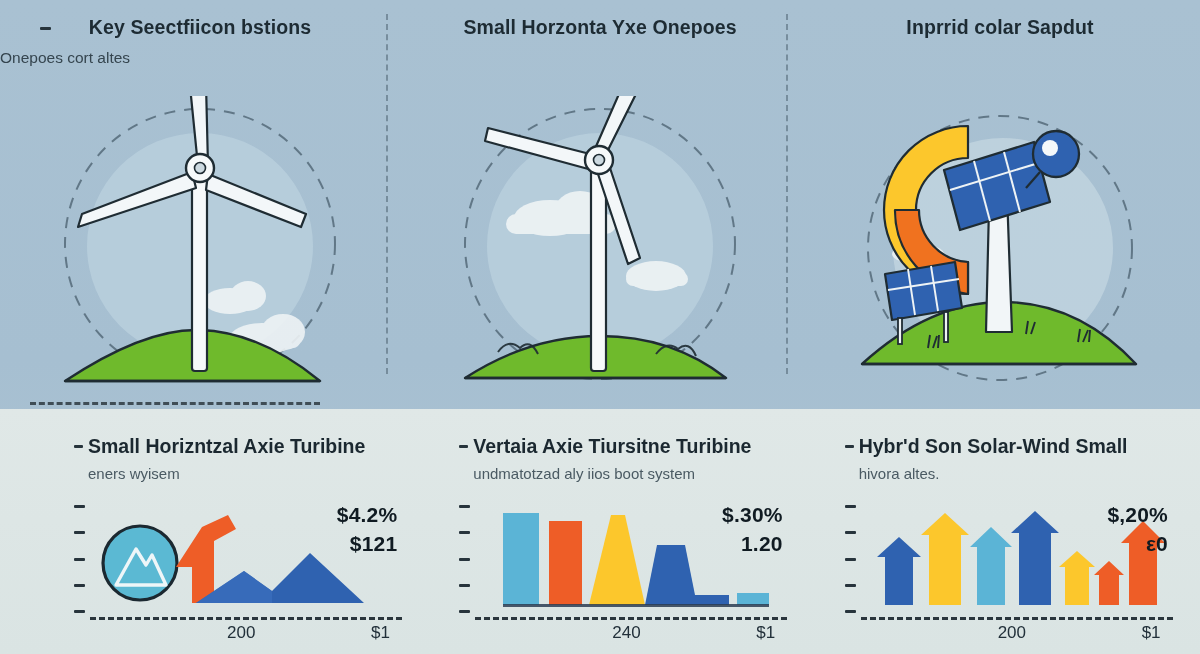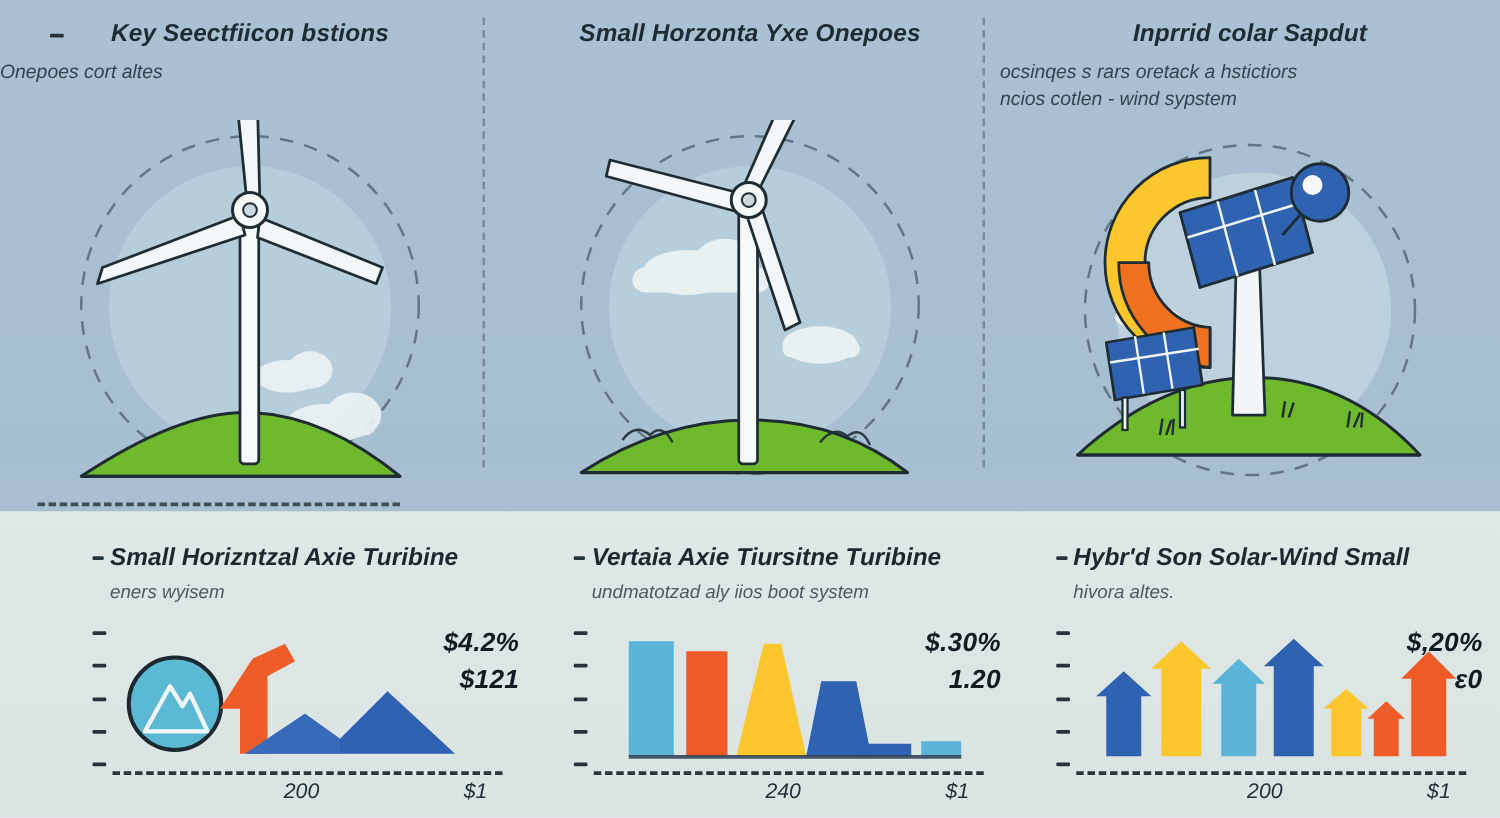"Key Seectfiicon bstions" #infographic { font-style: italic -> none }
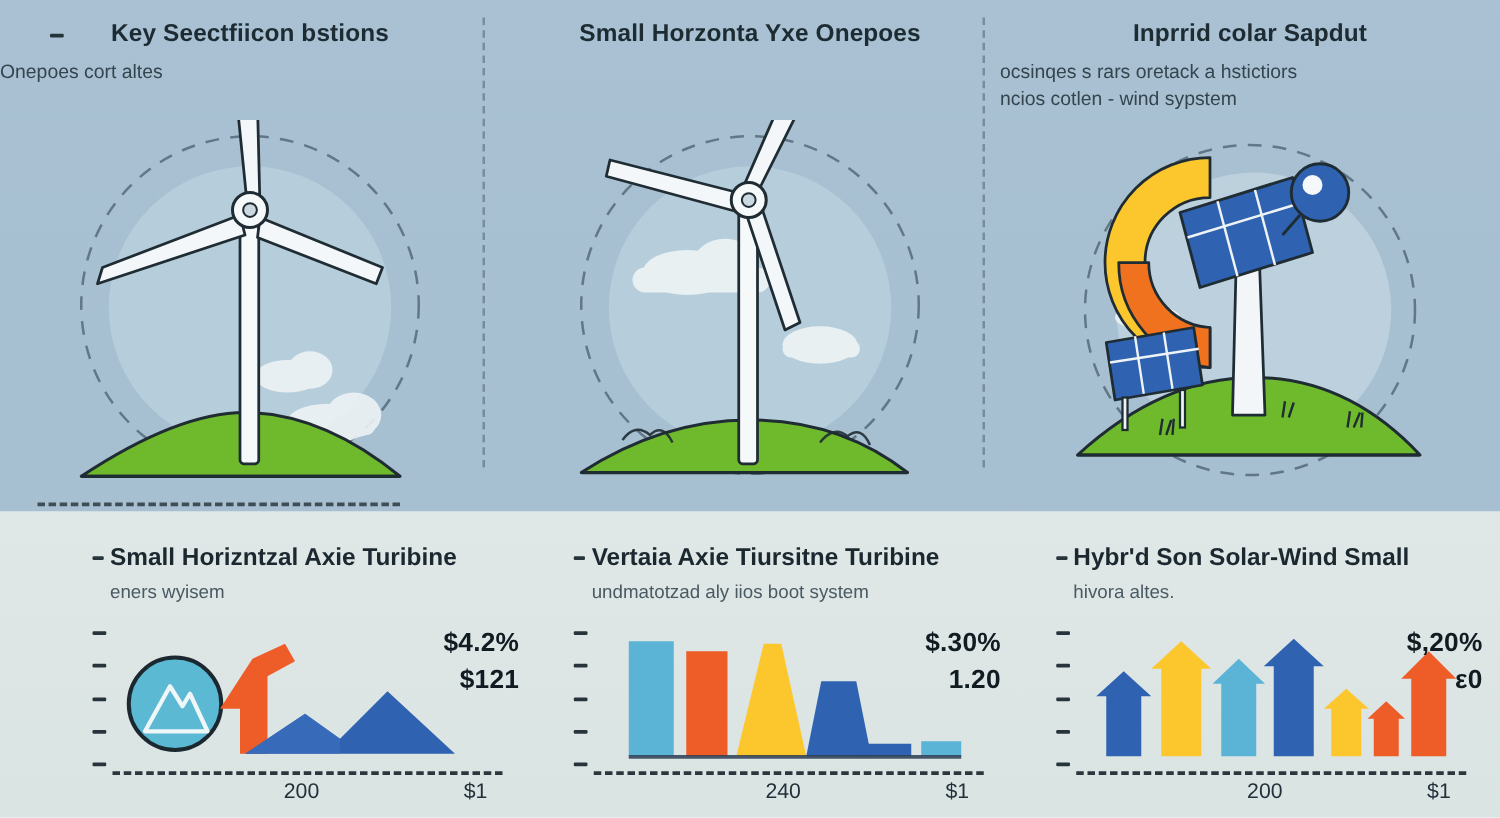"ocsinqes s rars oretack a" div.t-sub { html: <div> <div>ocsinqes s rars oretack a hstictiors</div> <div>ncios cotlen - wind sypstem</div> </div> -> none }
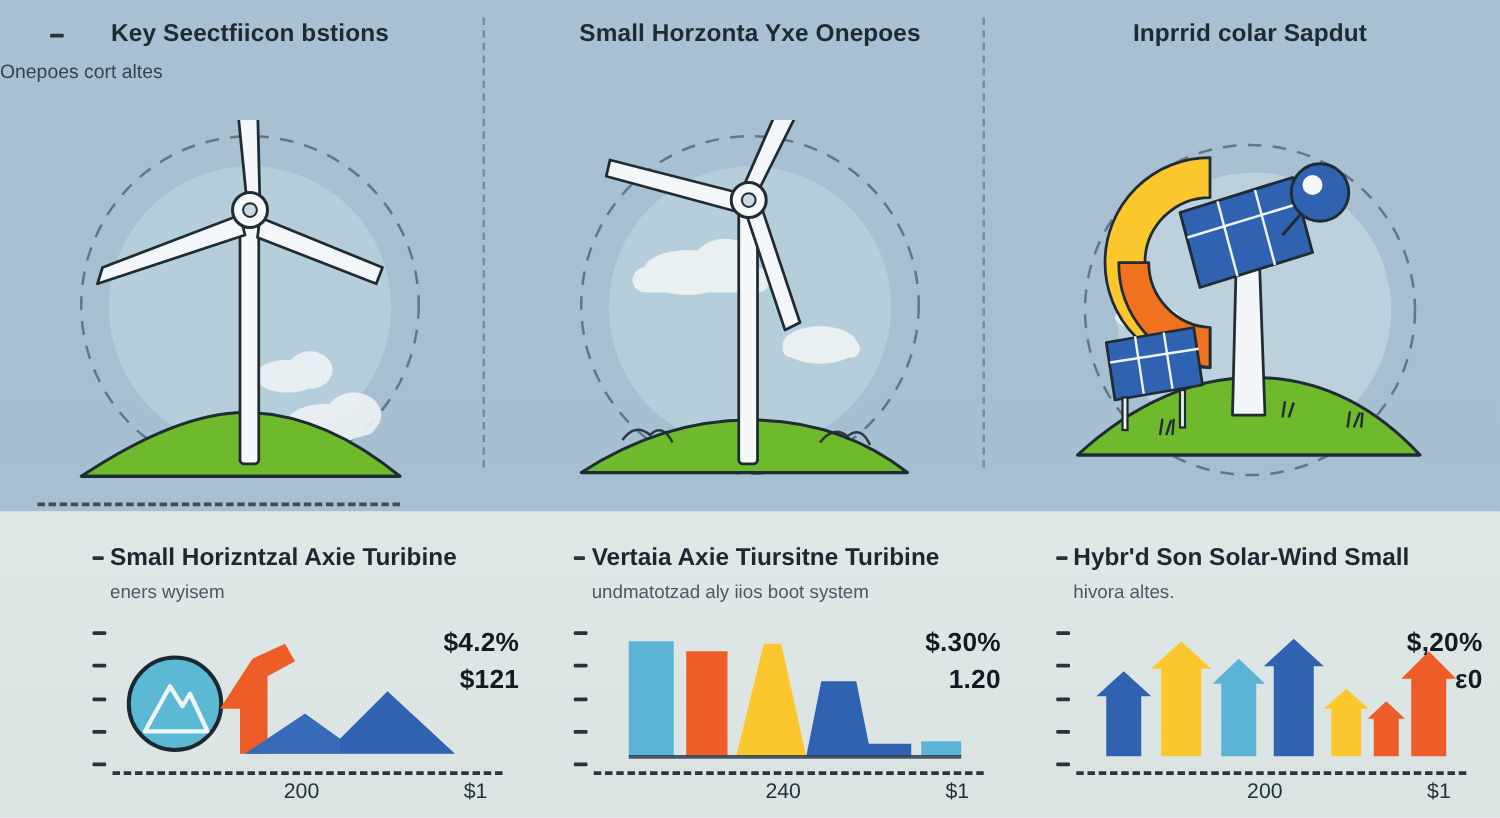"$4.2%" .values { right: 14px -> 32px }
